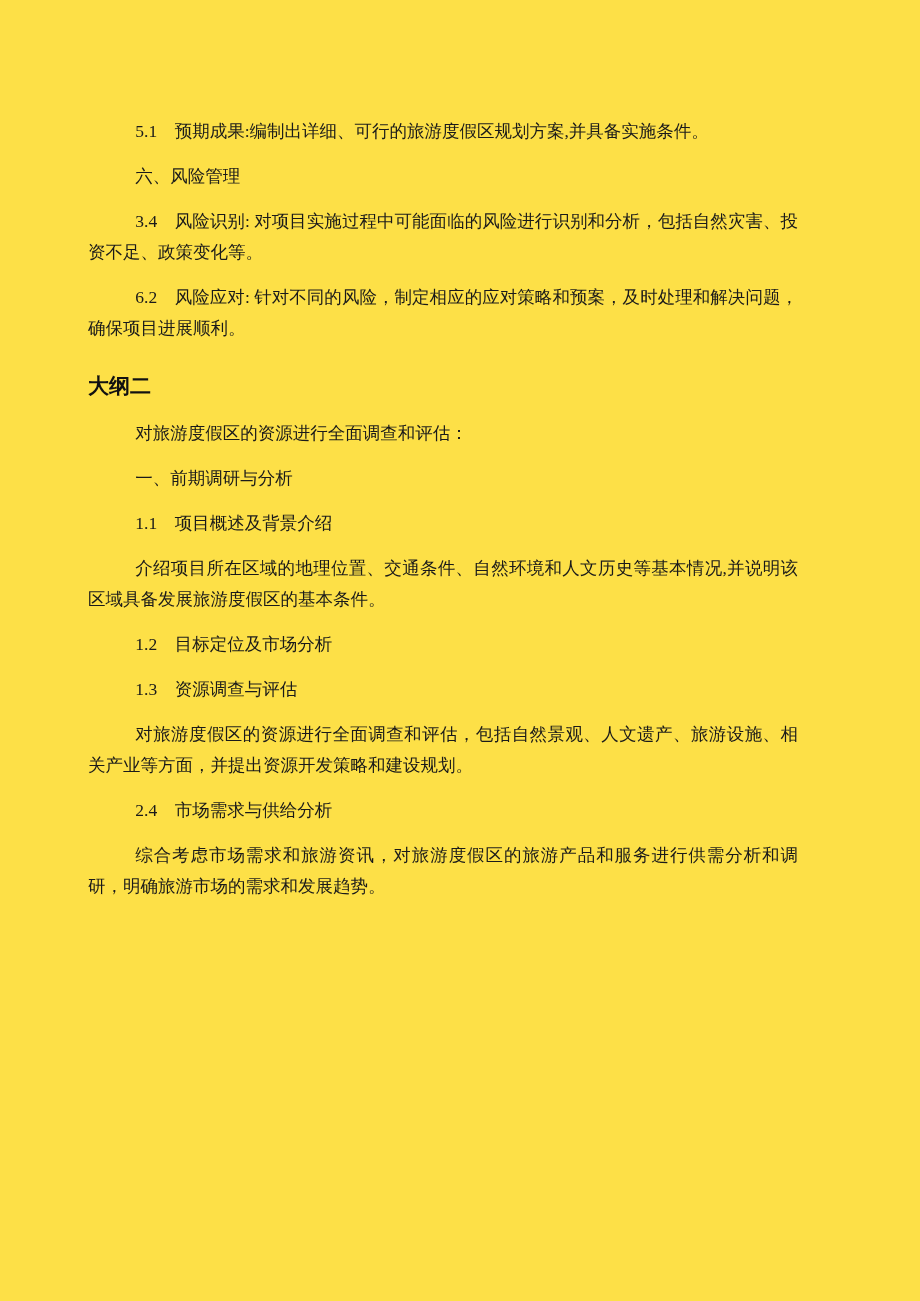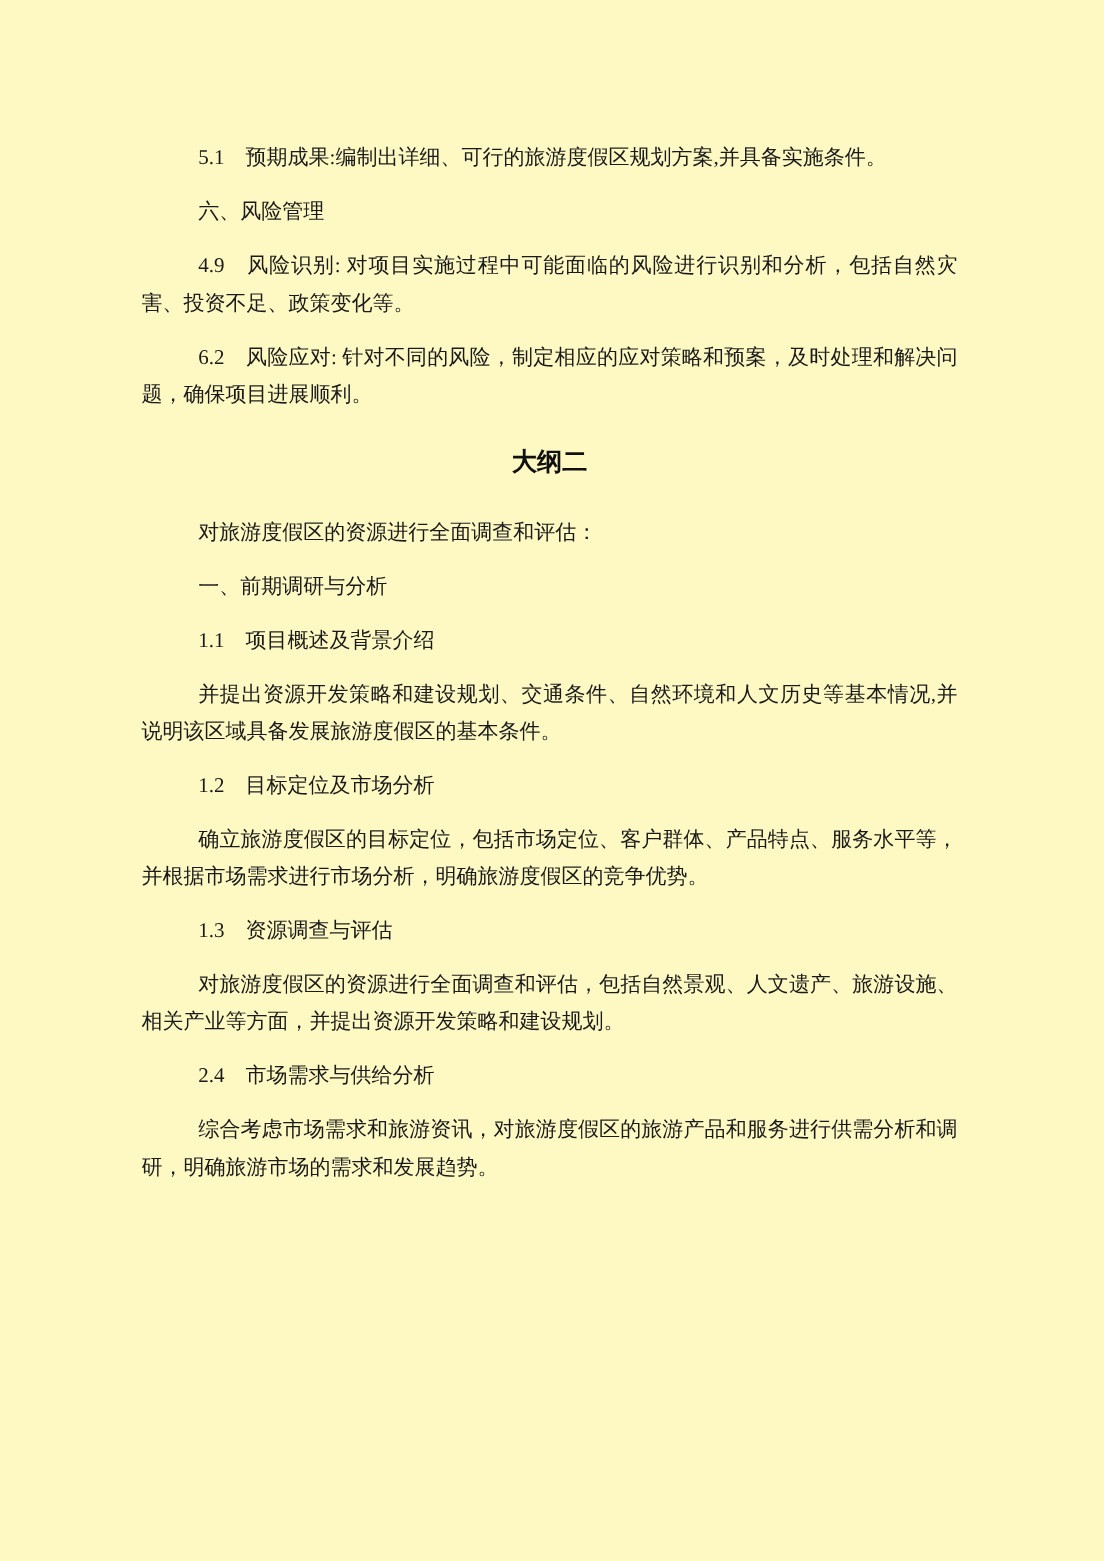"5.1 预期成果:编制出详细、可行的旅游度假区规划方案,并具备实施条件。" .page { background: #fef9c3 -> #fde047; padding: 116px 122px 0 118px -> 116px 122px 0 88px }
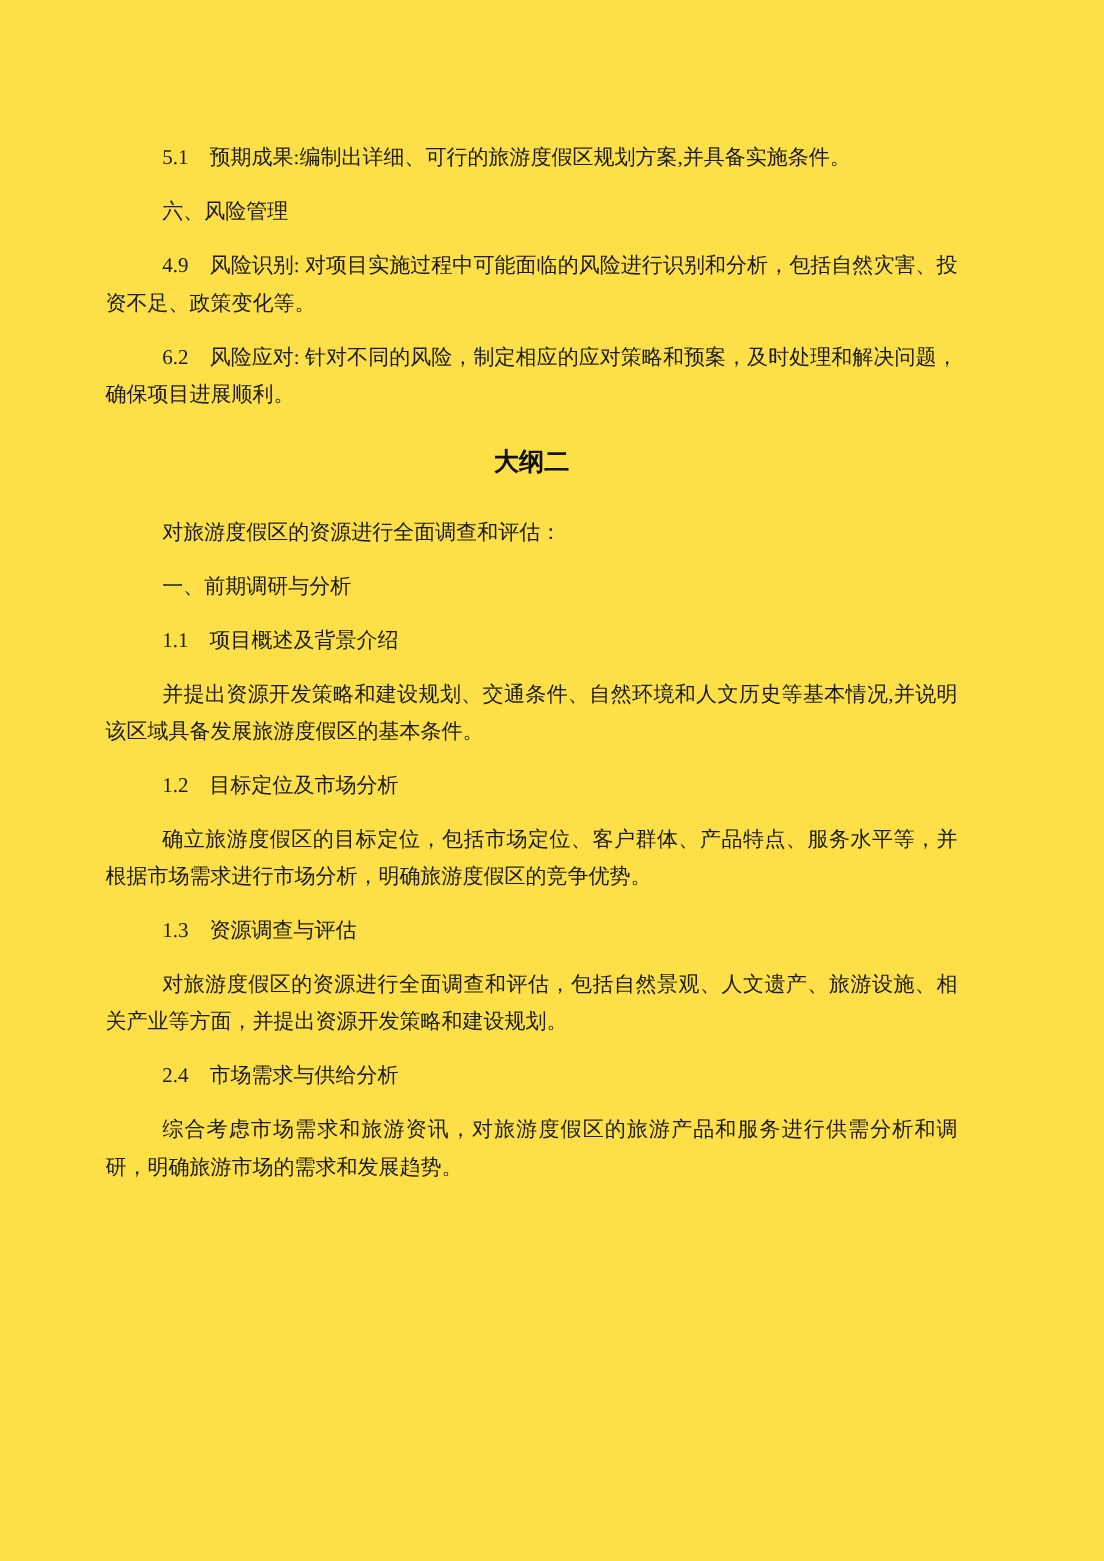"4.9 风险识别:" p.paragraph { text: 4.9 -> 3.4 }
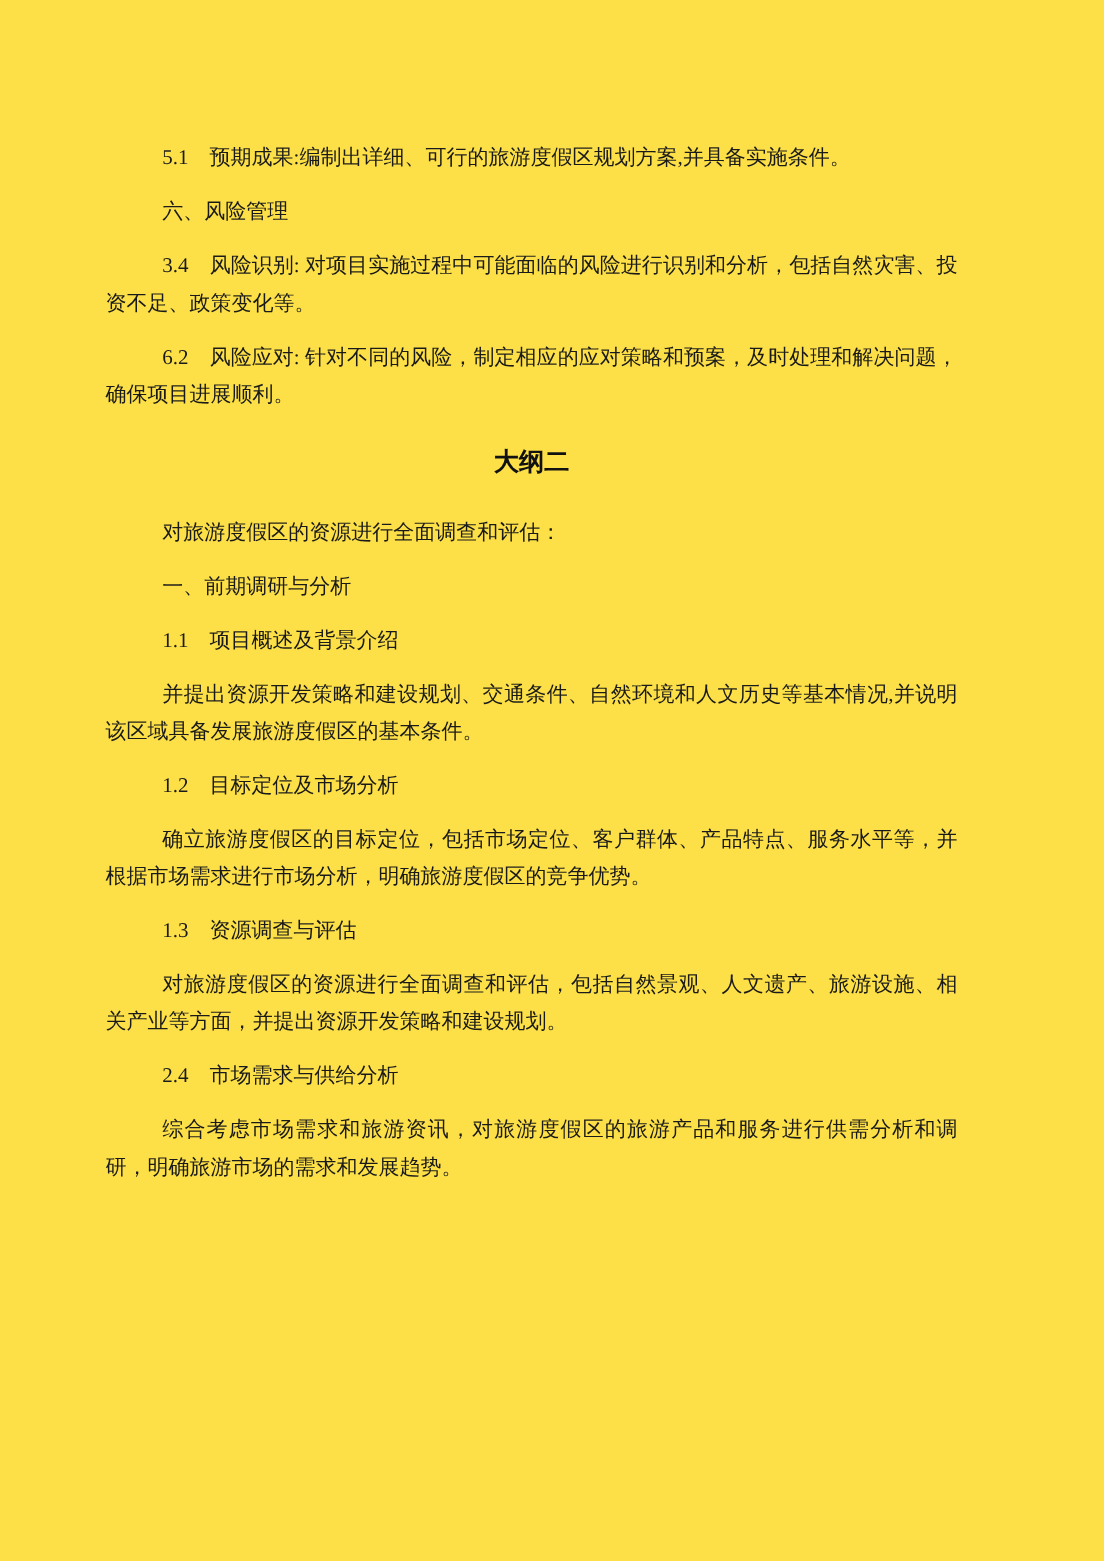"大纲二" .doc-content h2.heading { margin: 26px 0 27px 0 -> 26px 0 17px 0; text-align: center -> none }
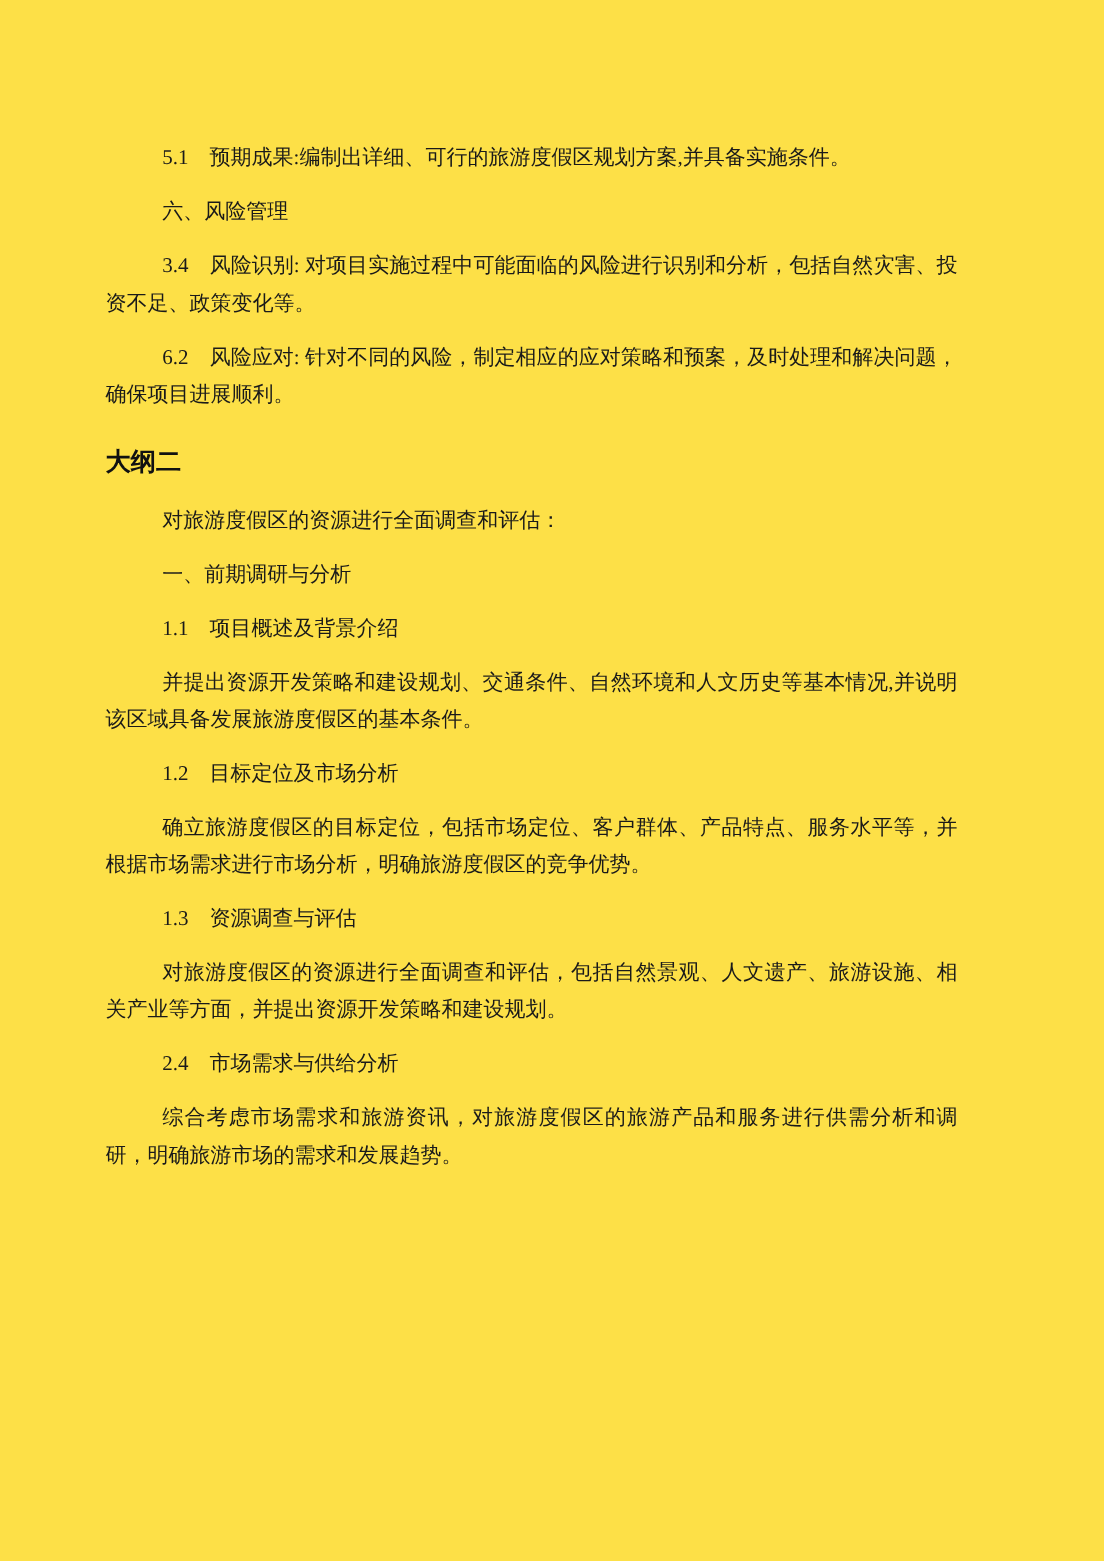"并提出资源开发策略和建设规划、交通条件、自然环境和人文历史等基本情况,并说明该区" p.paragraph { text: 并提出资源开发策略和建设规划 -> 介绍项目所在区域的地理位置 }
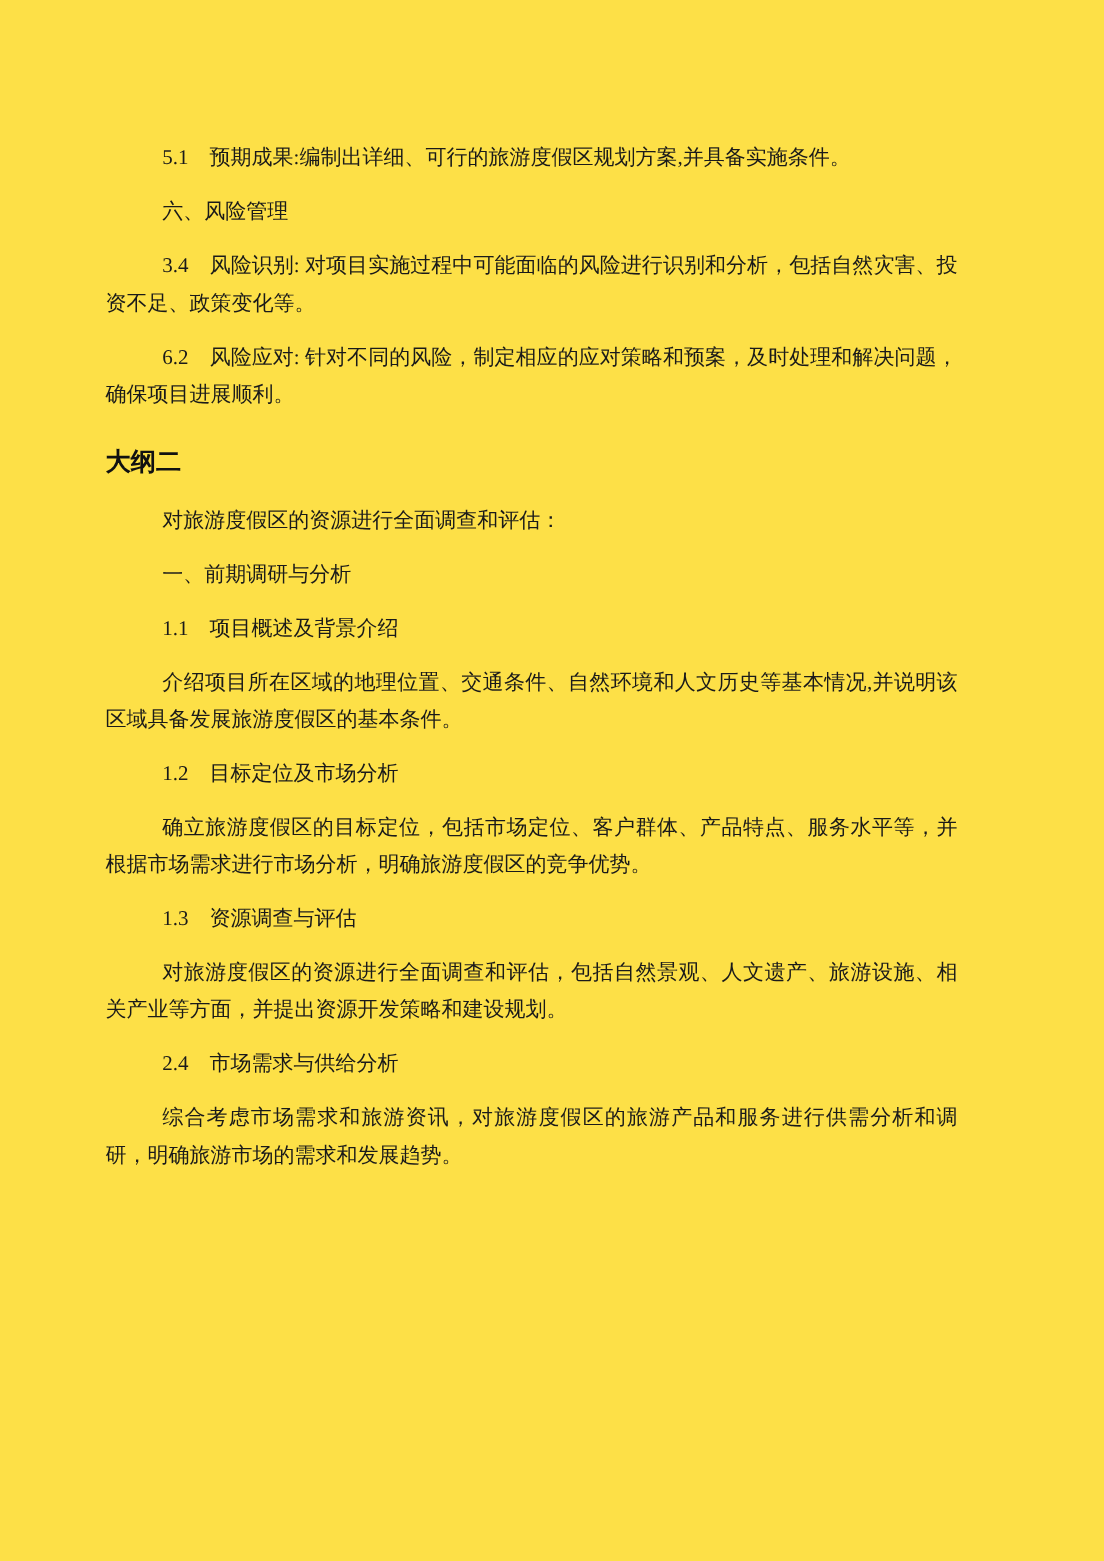"确立旅游度假区的目标定位，包括市场定位、客户群体、产品特点、服务水平等，并根据市" p.paragraph { html: <p>确立旅游度假区的目标定位，包括市场定位、客户群体、产品特点、服务水平等，并根据市场需求进行市场分析，明确旅游度假区的竞争优势。</p> -> none }
